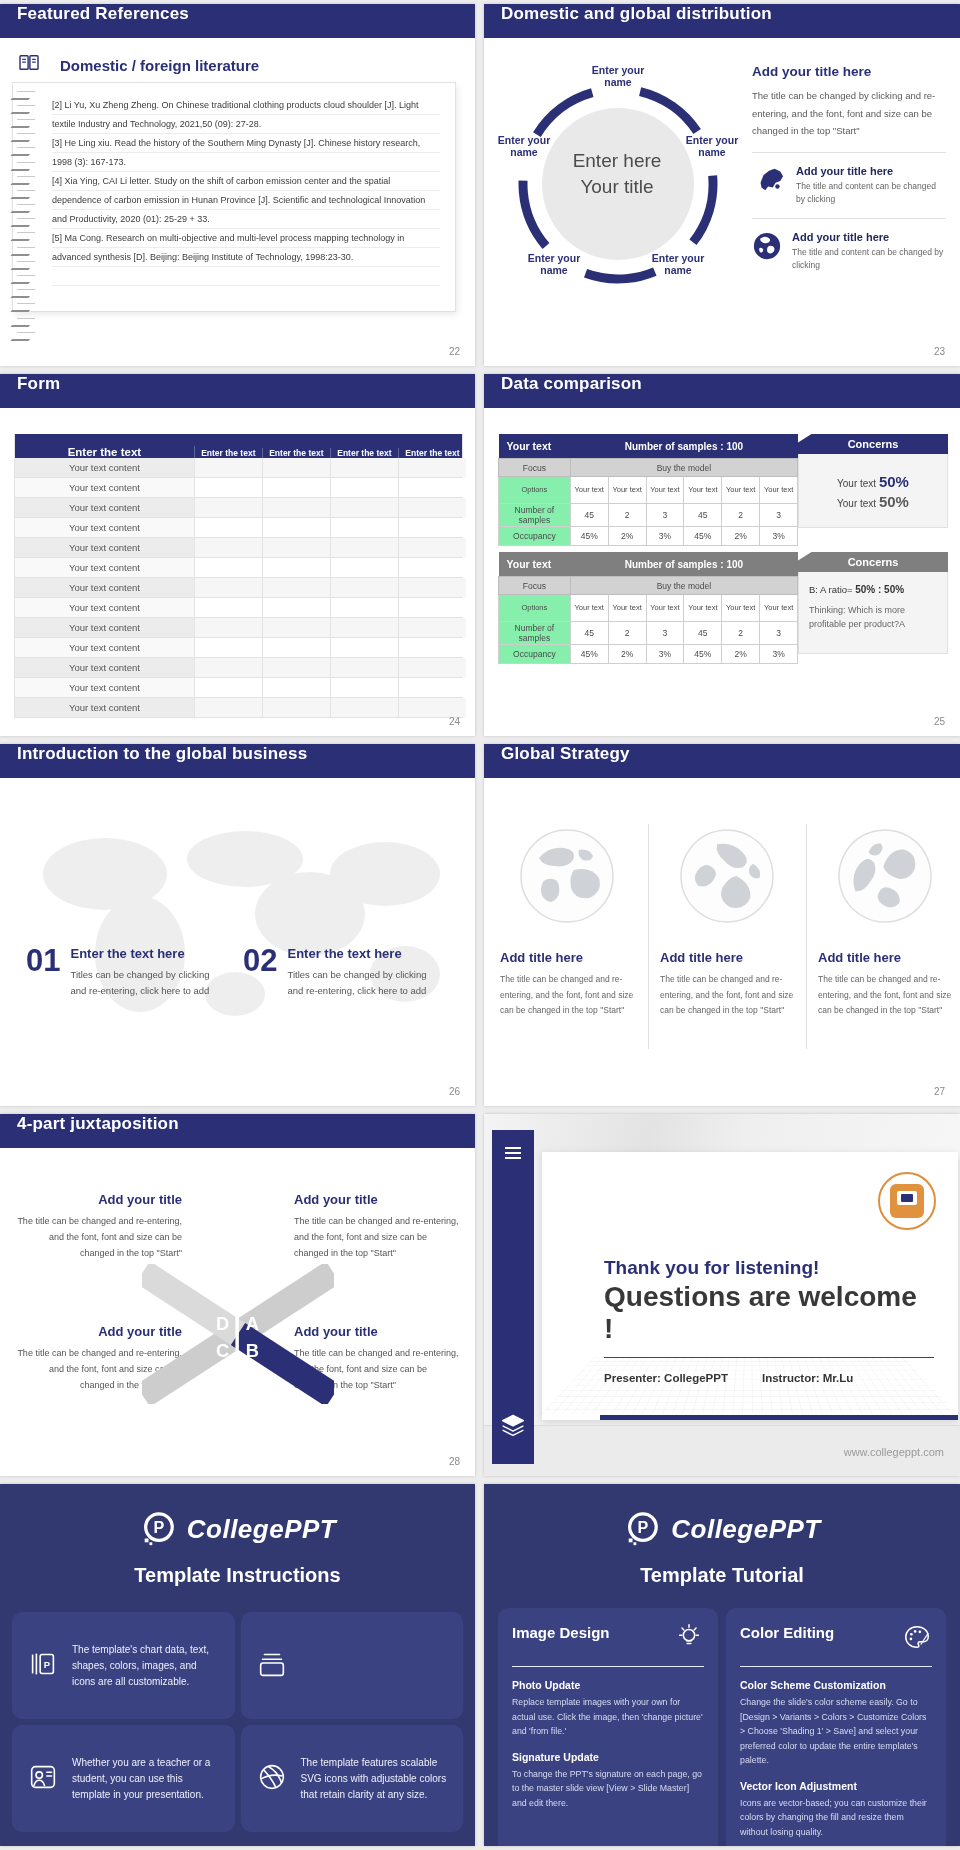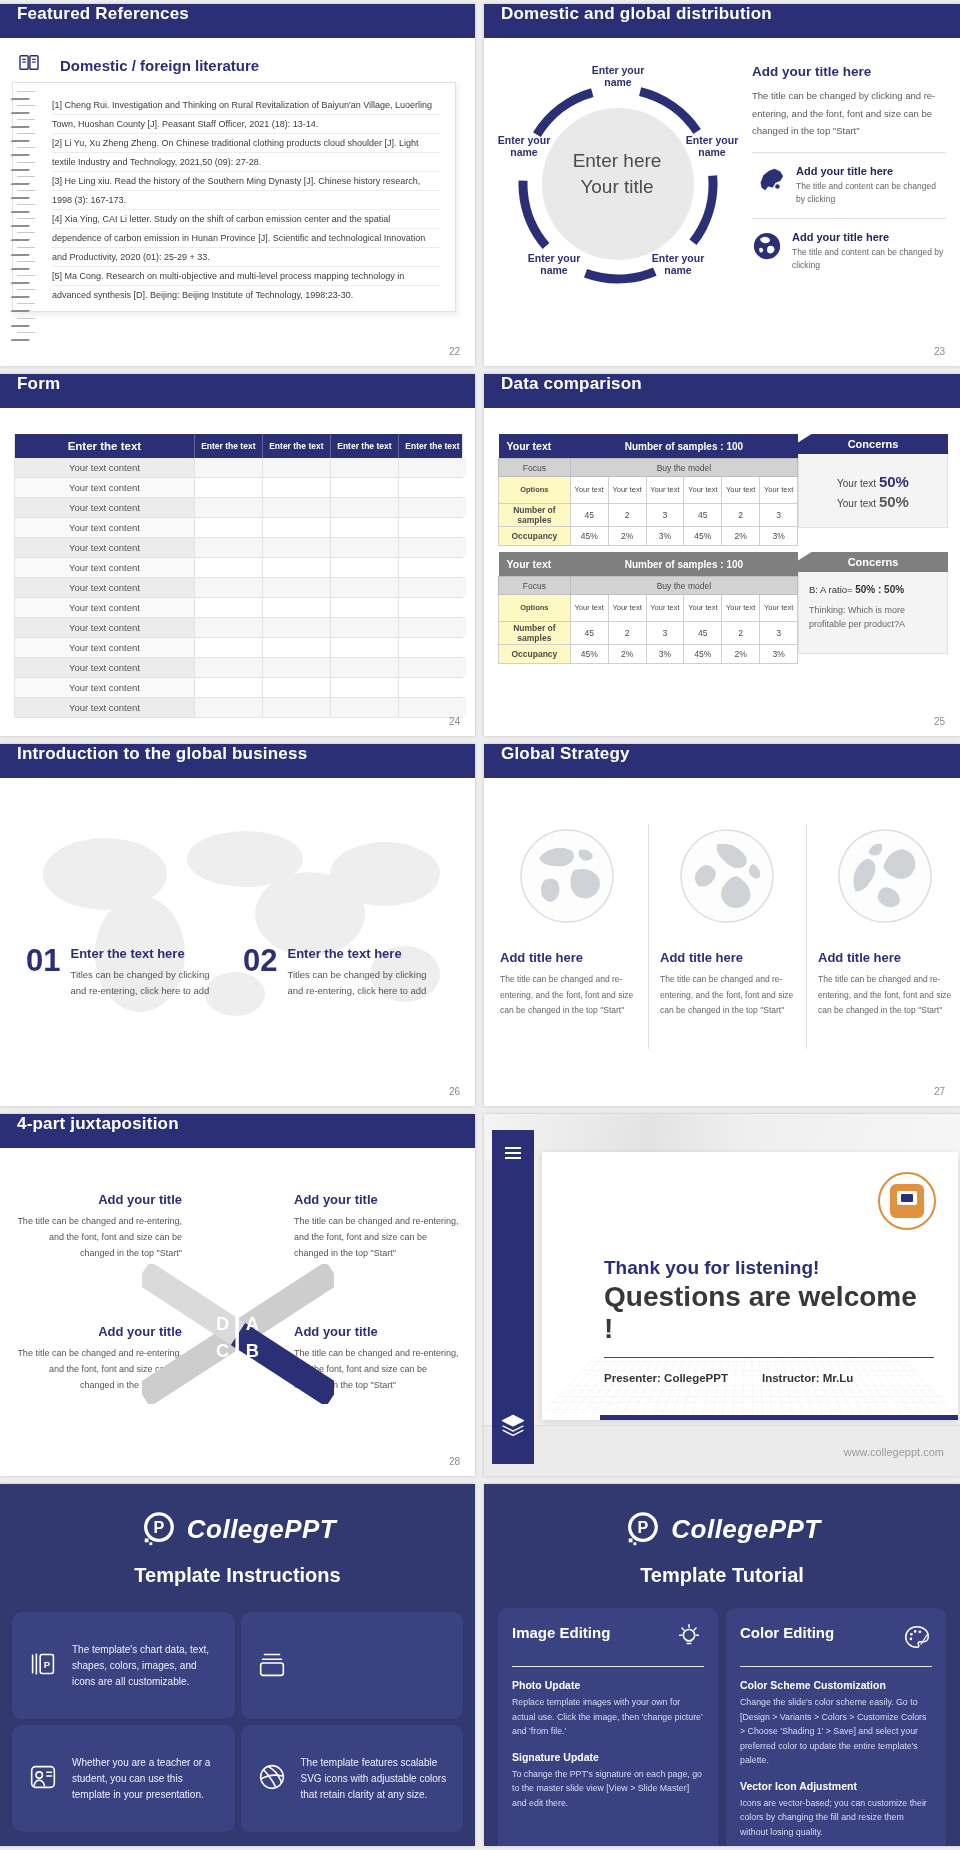"[1] Cheng Rui. Investigation and" p { html: <p>[1] Cheng Rui. Investigation and Thinking on Rural Revitalization of Baiyun'an Village, Luoerling Town, Huoshan County [J]. Peasant Staff Officer, 2021 (18): 13-14.</p> -> none }
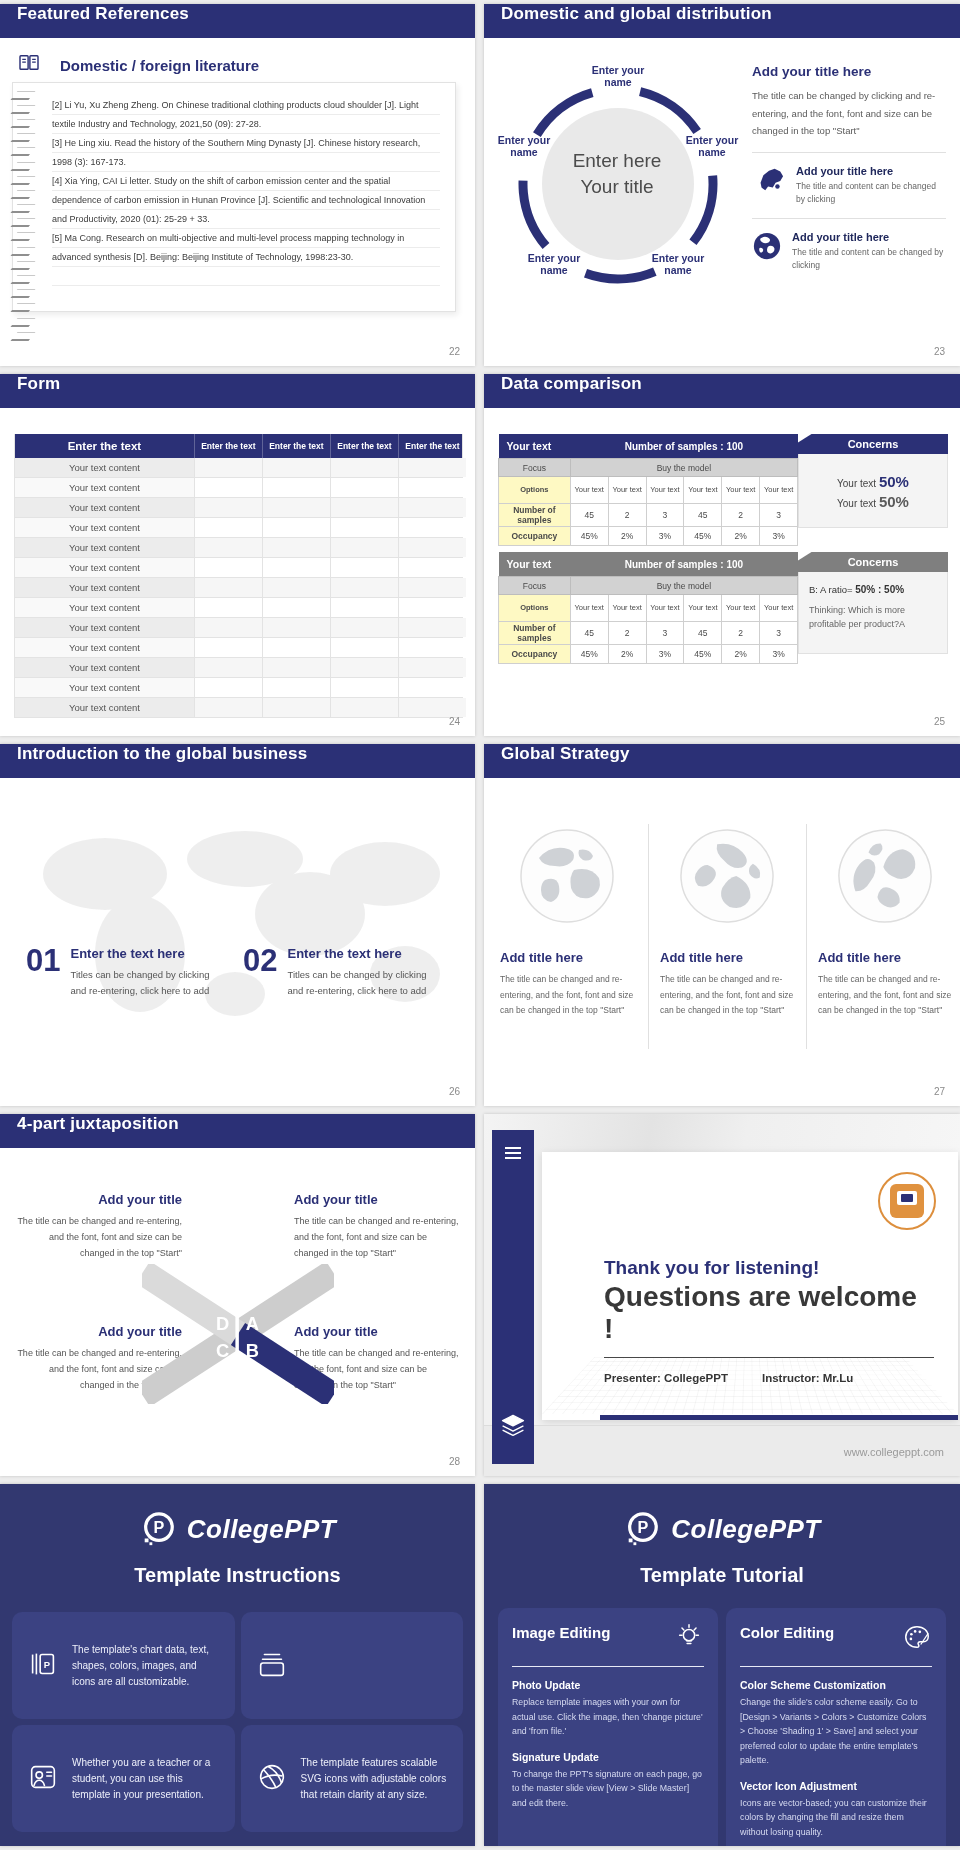"Enter the text" .frow.head { align-items: none -> flex-end }
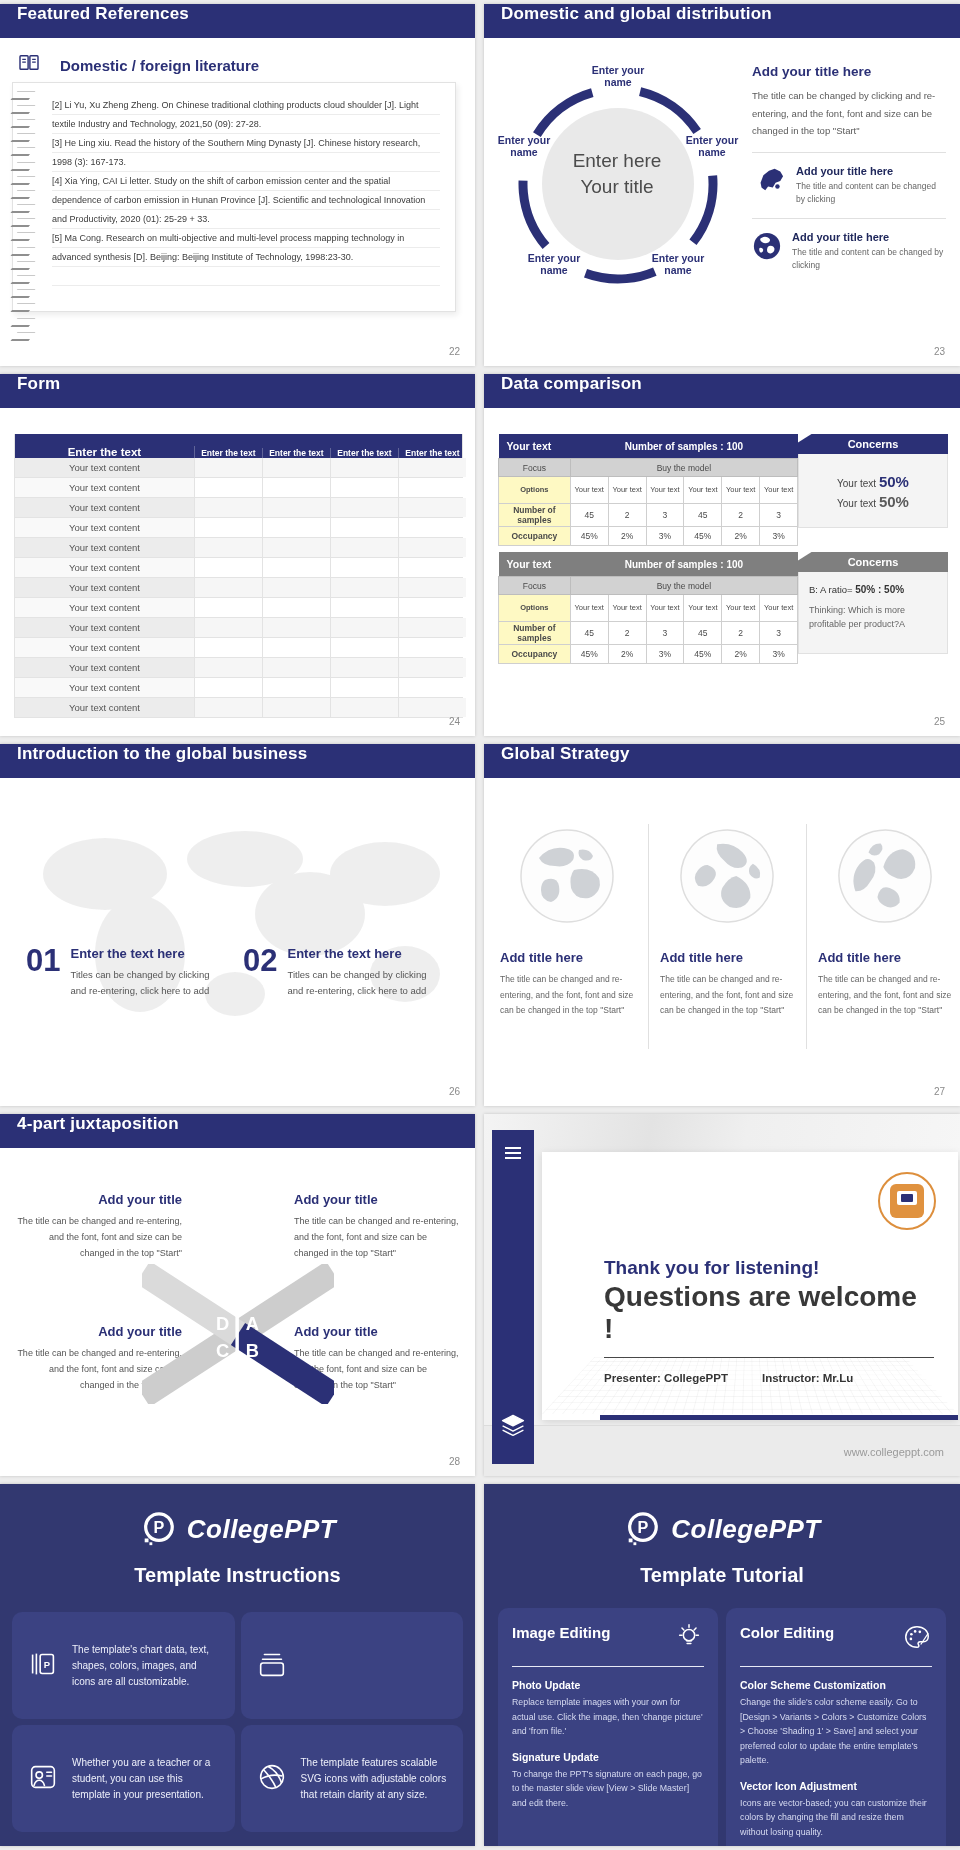"Options" .clabel-cell { background: #fef9c3 -> #86efac; font-weight: bold -> none }
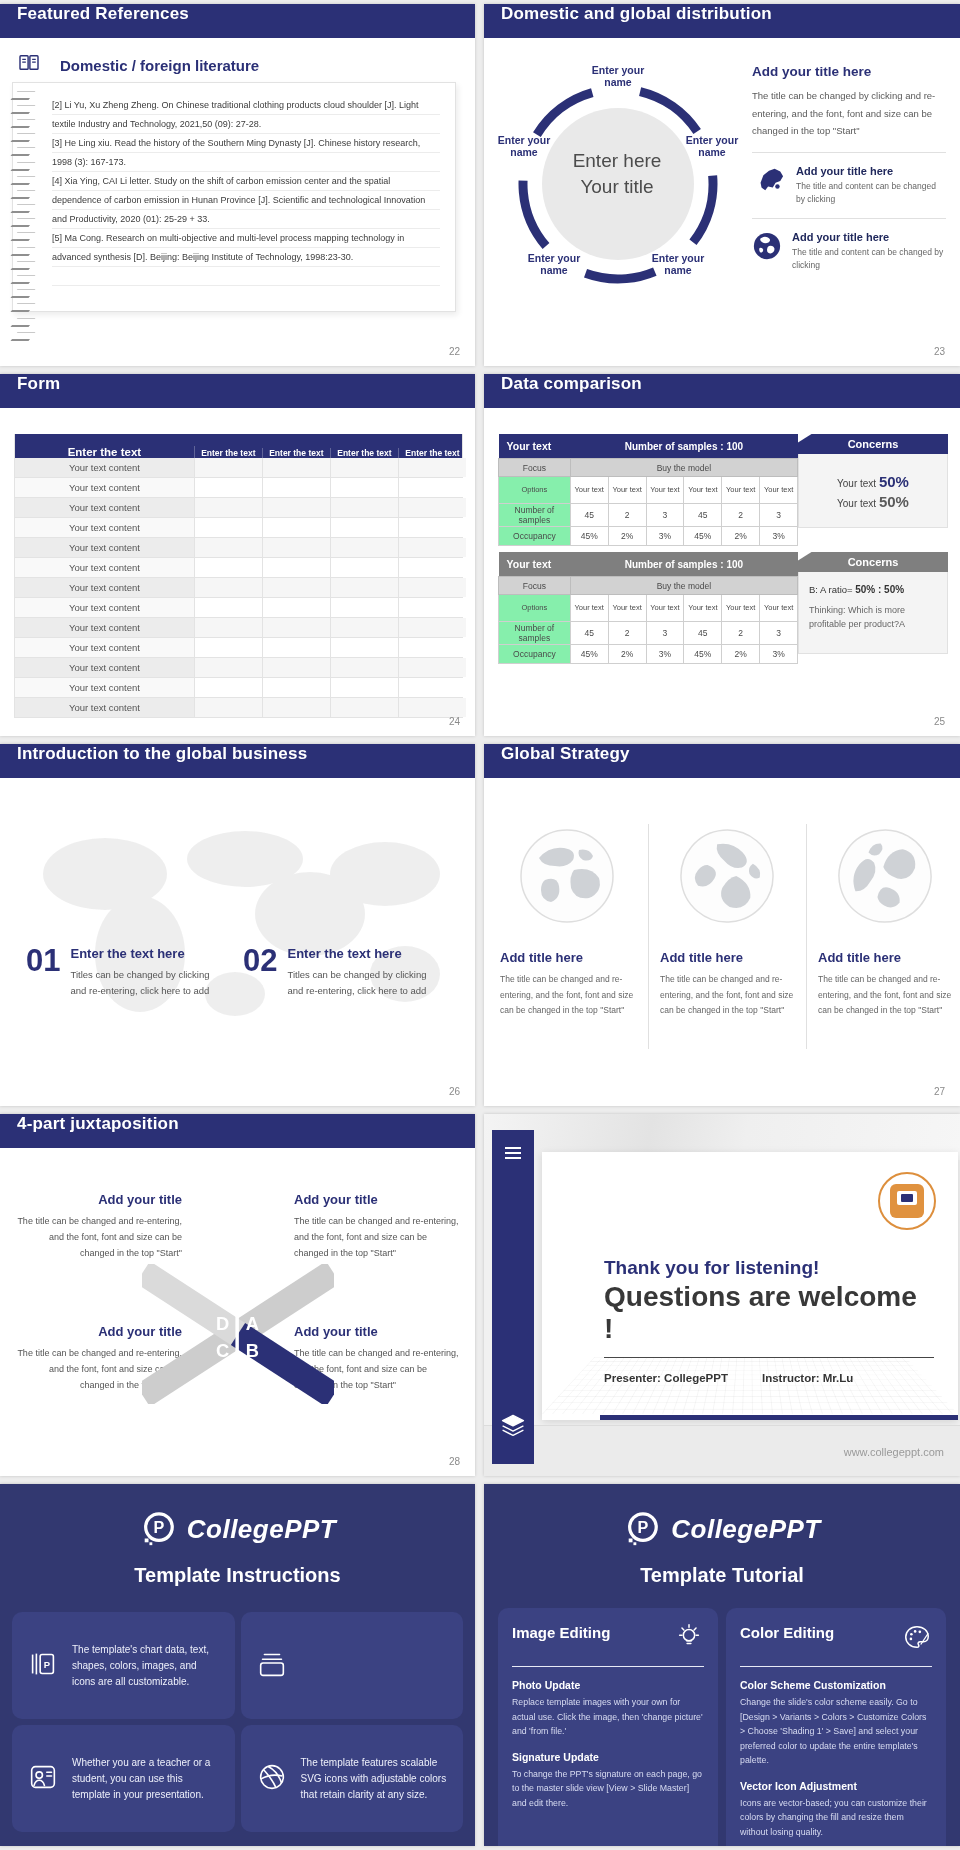"Image Editing" h3 { text: Editing -> Design }
